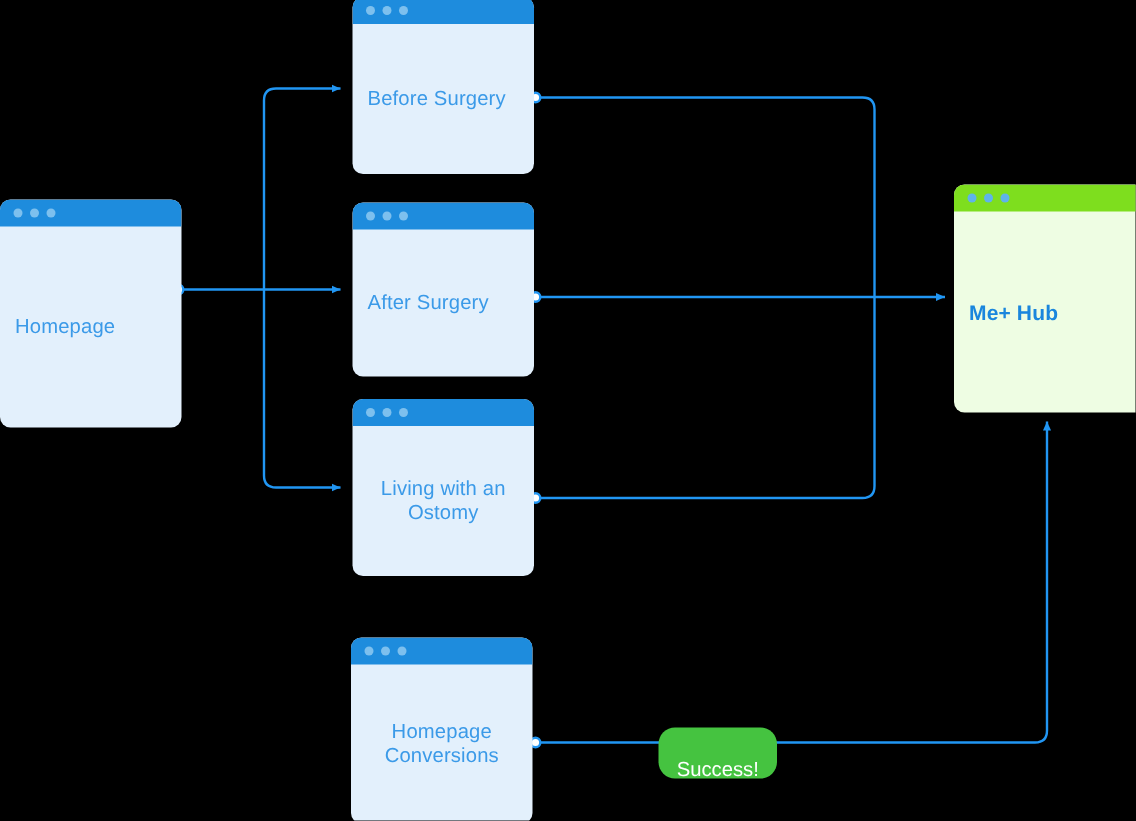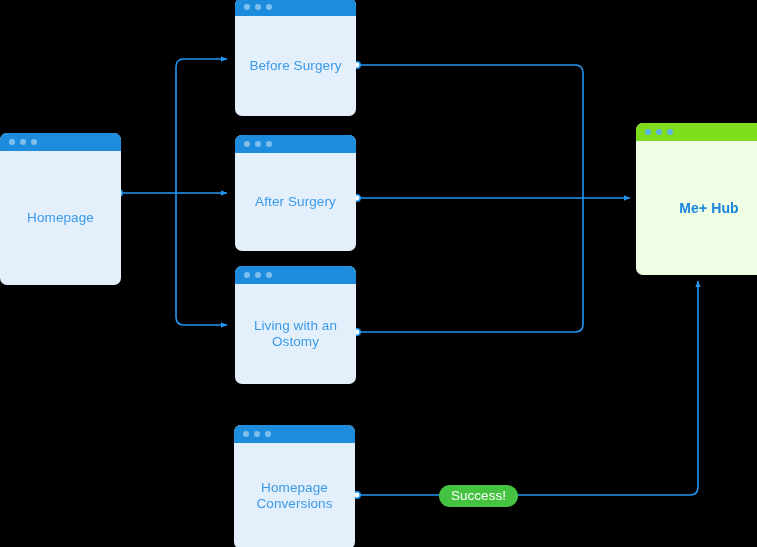"Before Surgery" .node .body { justify-content: center -> flex-start }
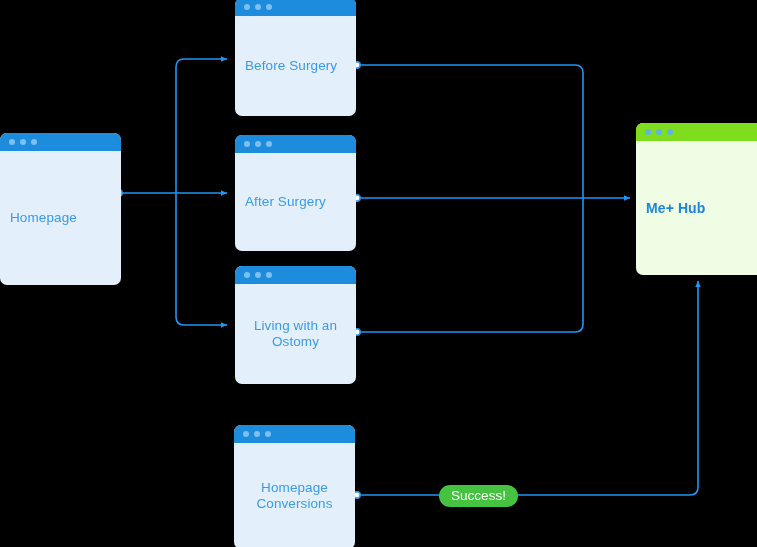"Success!" .badge { padding: 0 12px -> 17px 12px }
